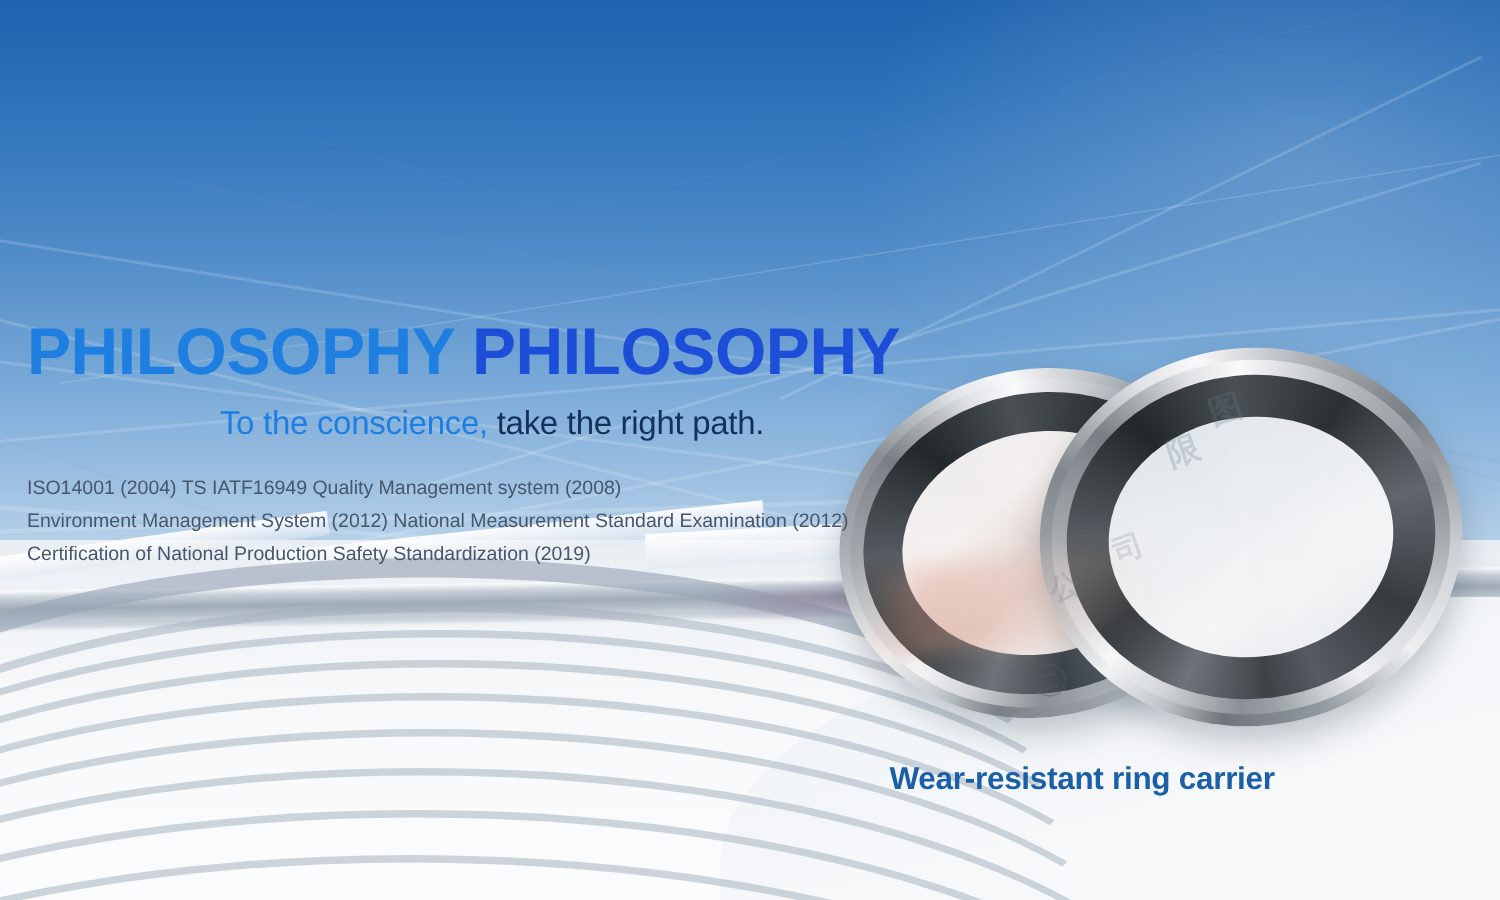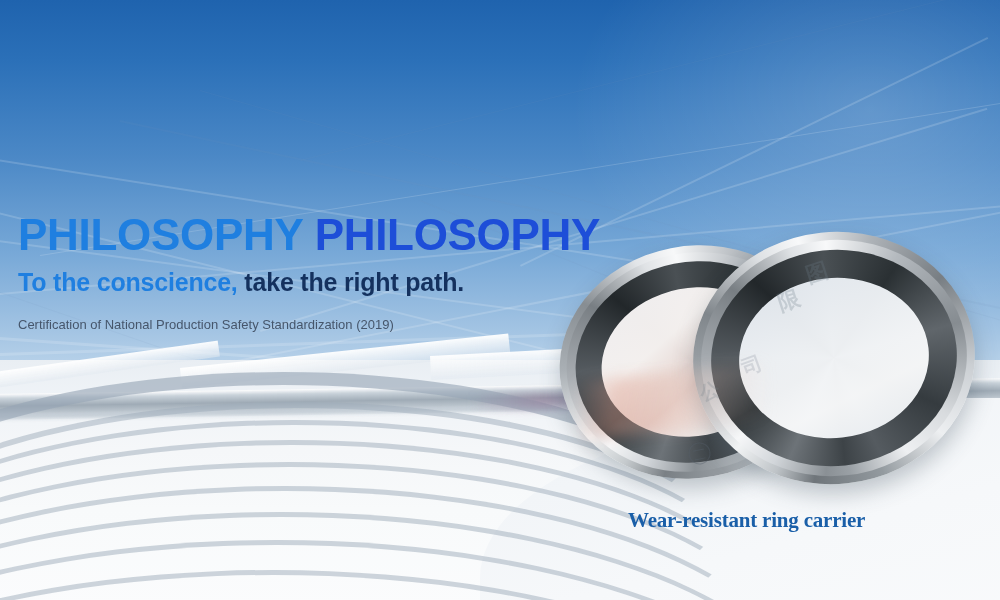"To the conscience, take the" .subhead { font-size: 25px -> 22px; font-weight: 700 -> 400; text-align: none -> center }
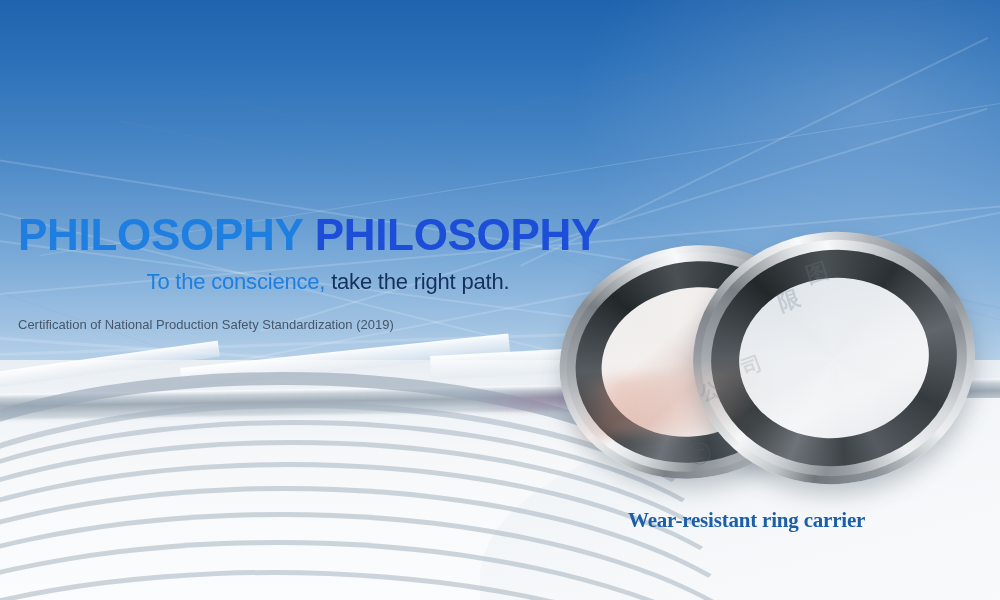"ISO14001 (2004) TS IATF16949 Quality" div.cert-line { html: none -> <div>ISO14001 (2004) TS IATF16949 Quality Management system (2008)</div> }
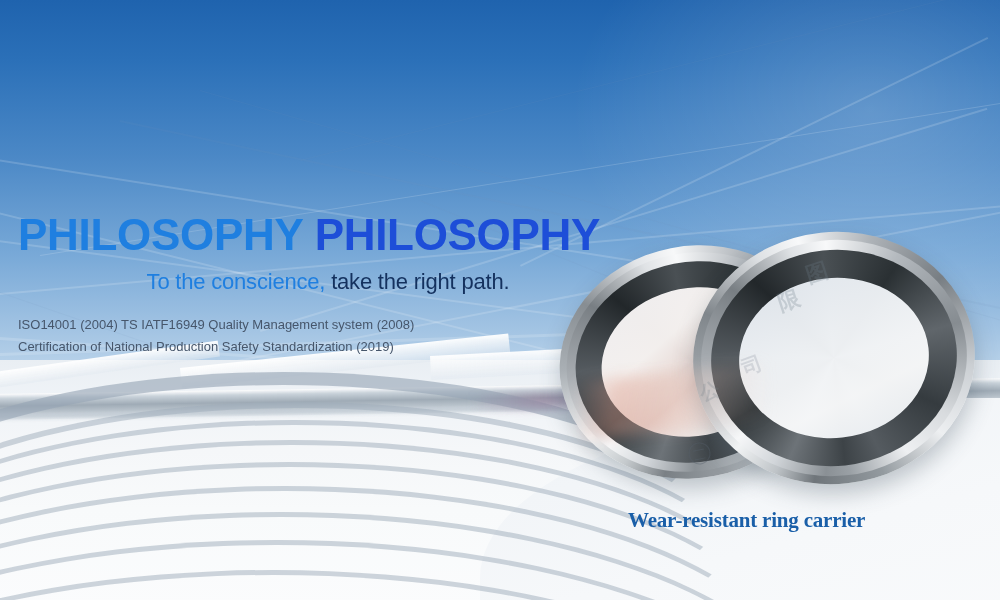"Environment Management System (2012)" div.cert-line { html: none -> <div>Environment Management System (2012) National Measurement Standard Examination (2012)</div> }
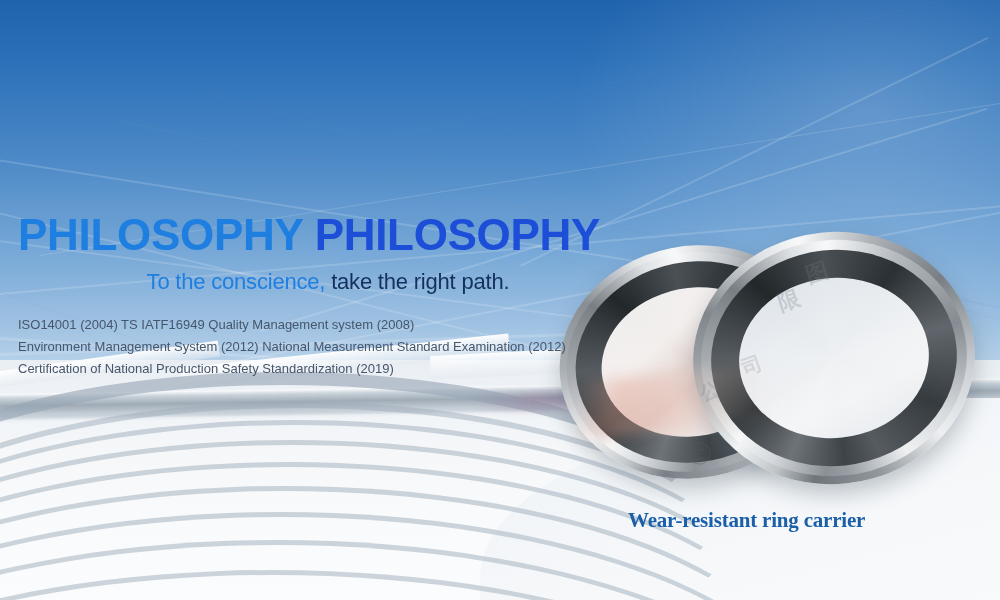"Wear-resistant ring carrier" .caption { font-family: Liberation Serif, serif -> none; left: 628px -> 593px }
